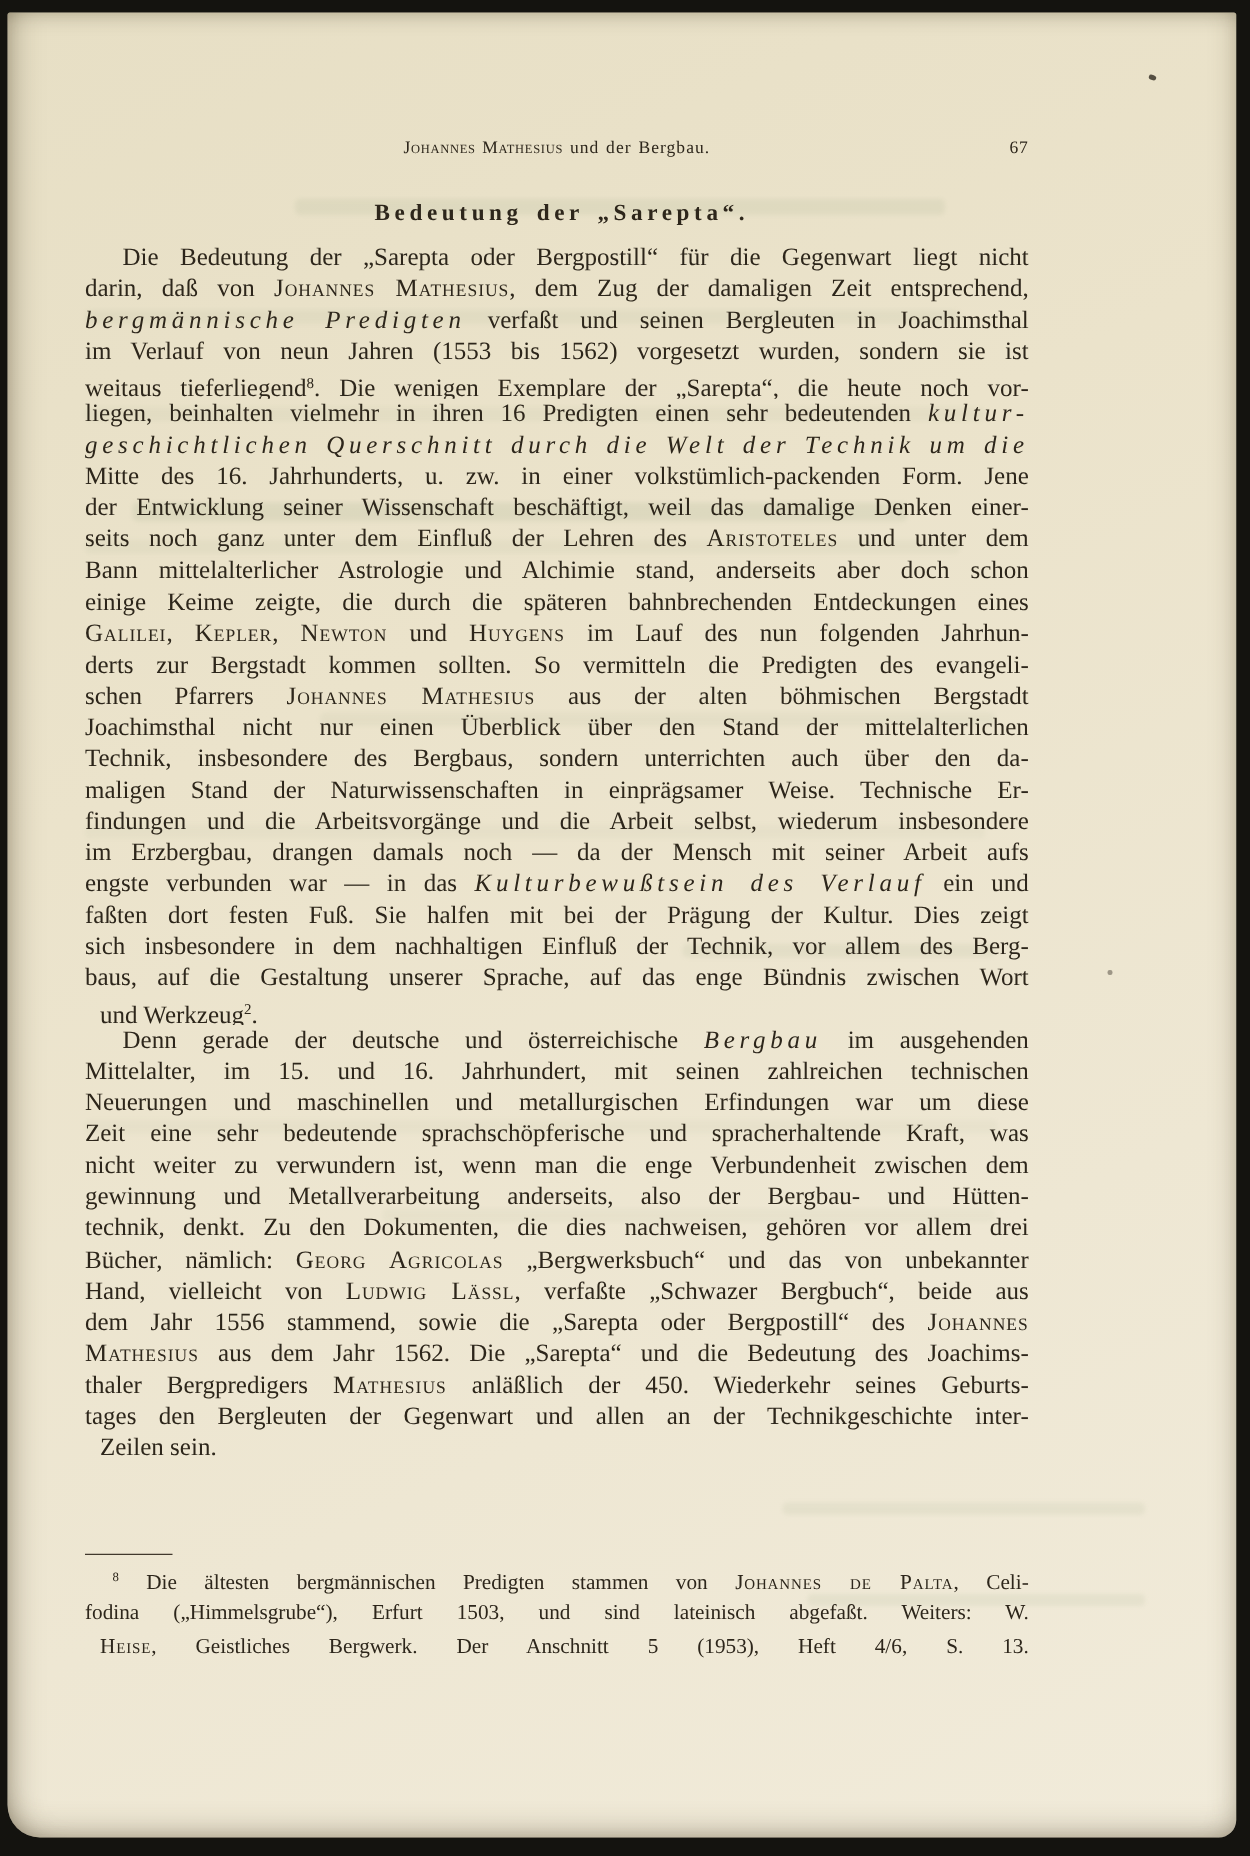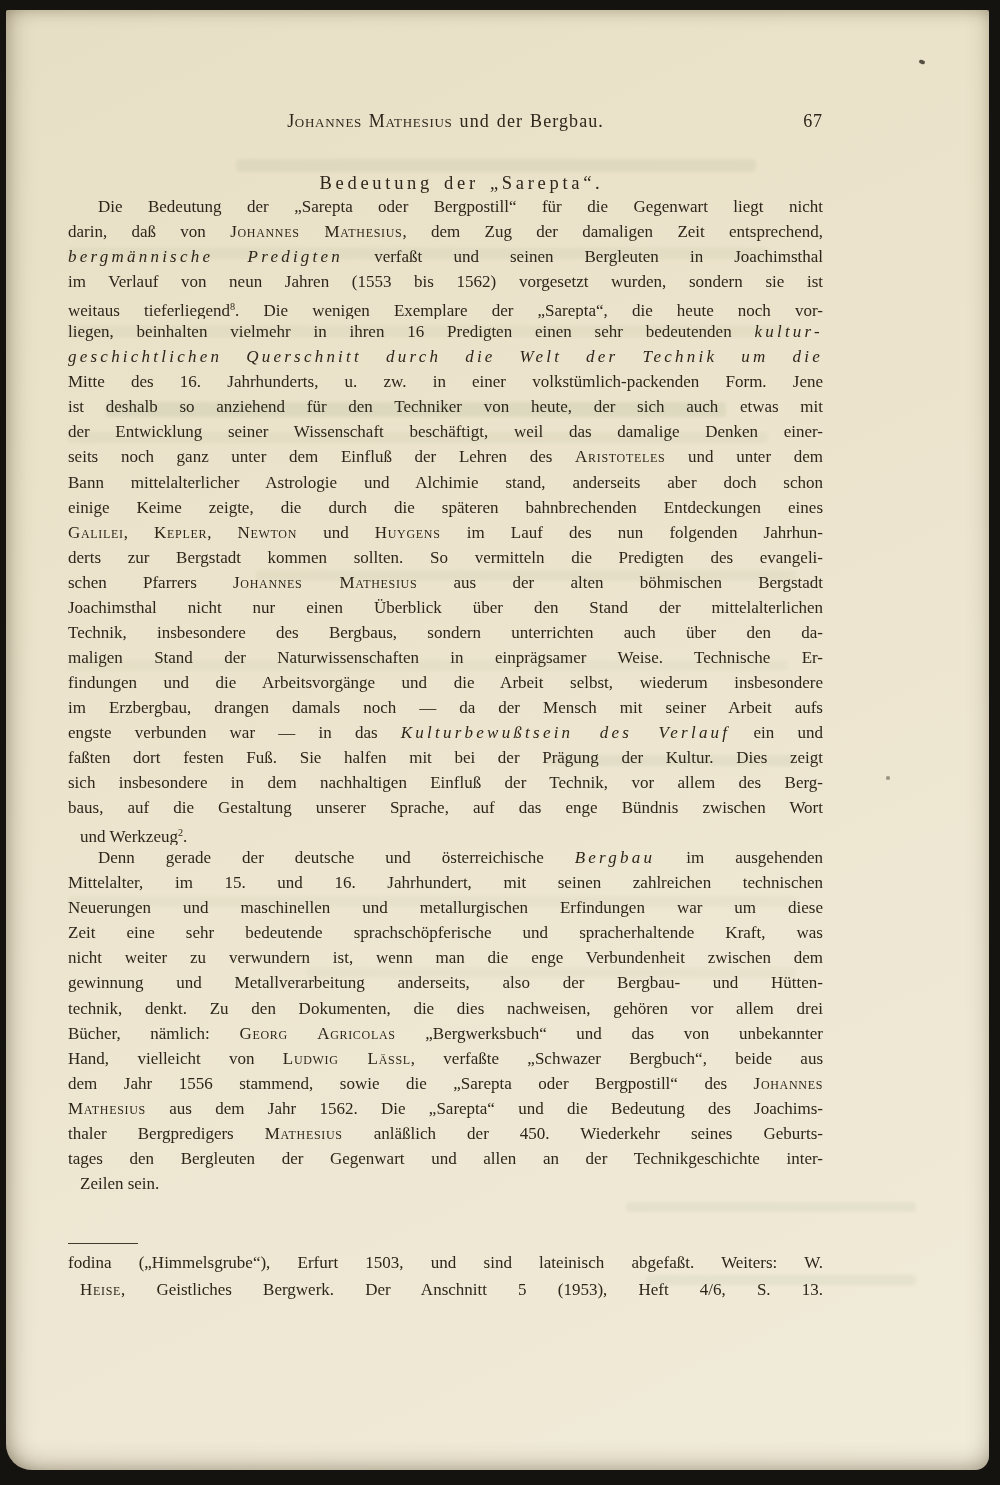"Johannes Mathesius und der Bergbau." .running-header { font-size: 18px -> 14px }
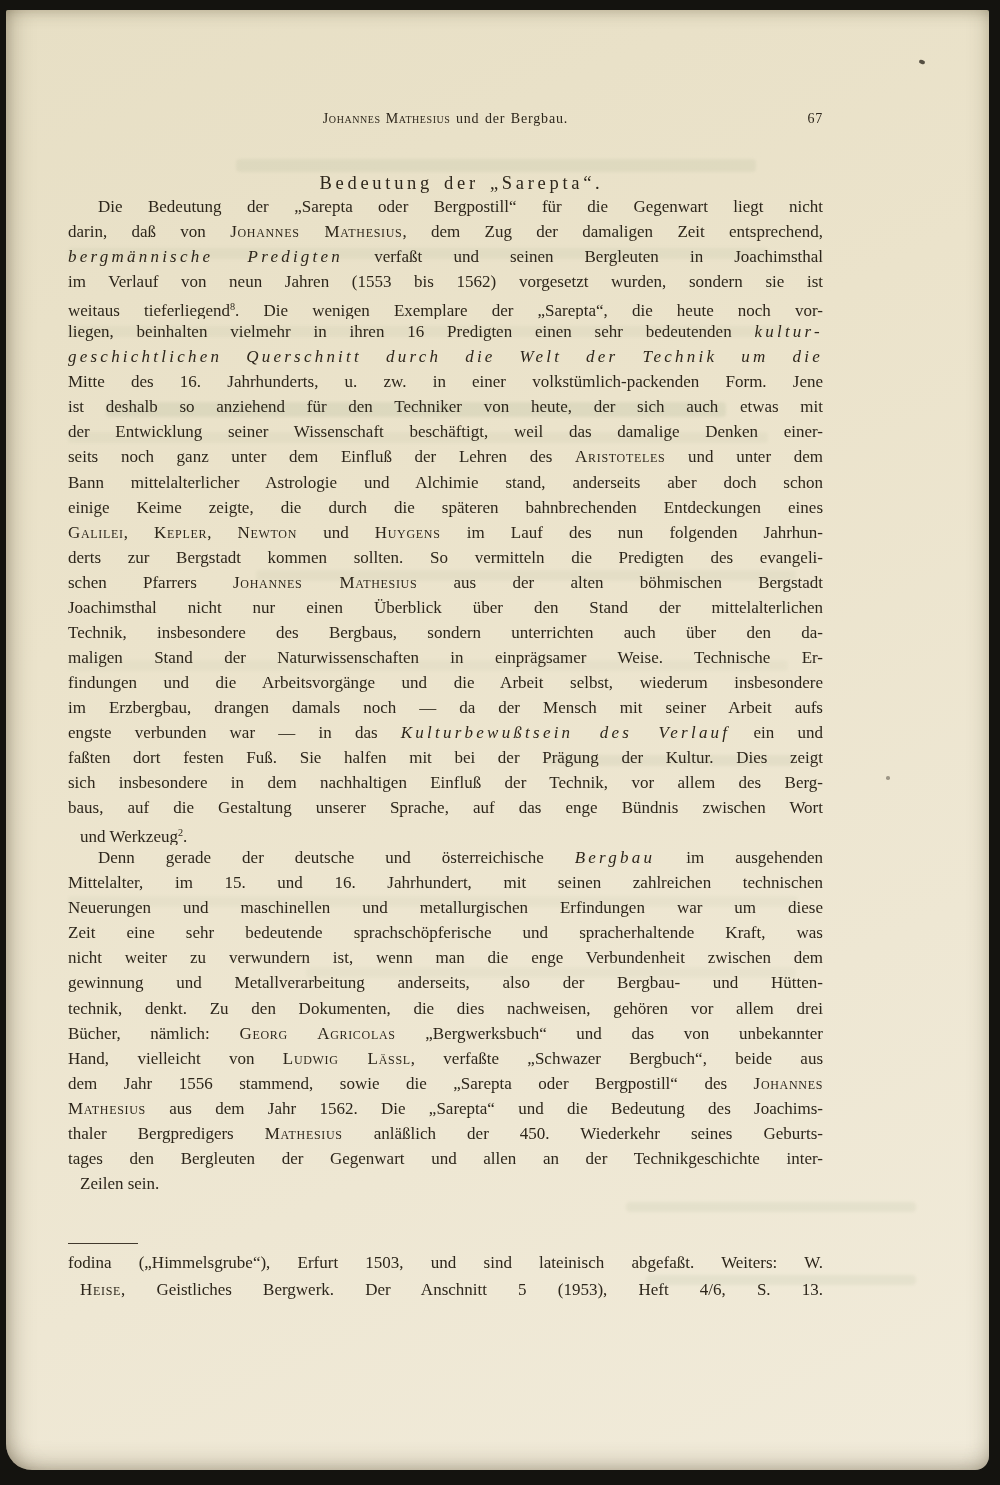"Bedeutung der „Sarepta“." .section-heading { font-weight: normal -> bold; margin: 16px -> 4px }
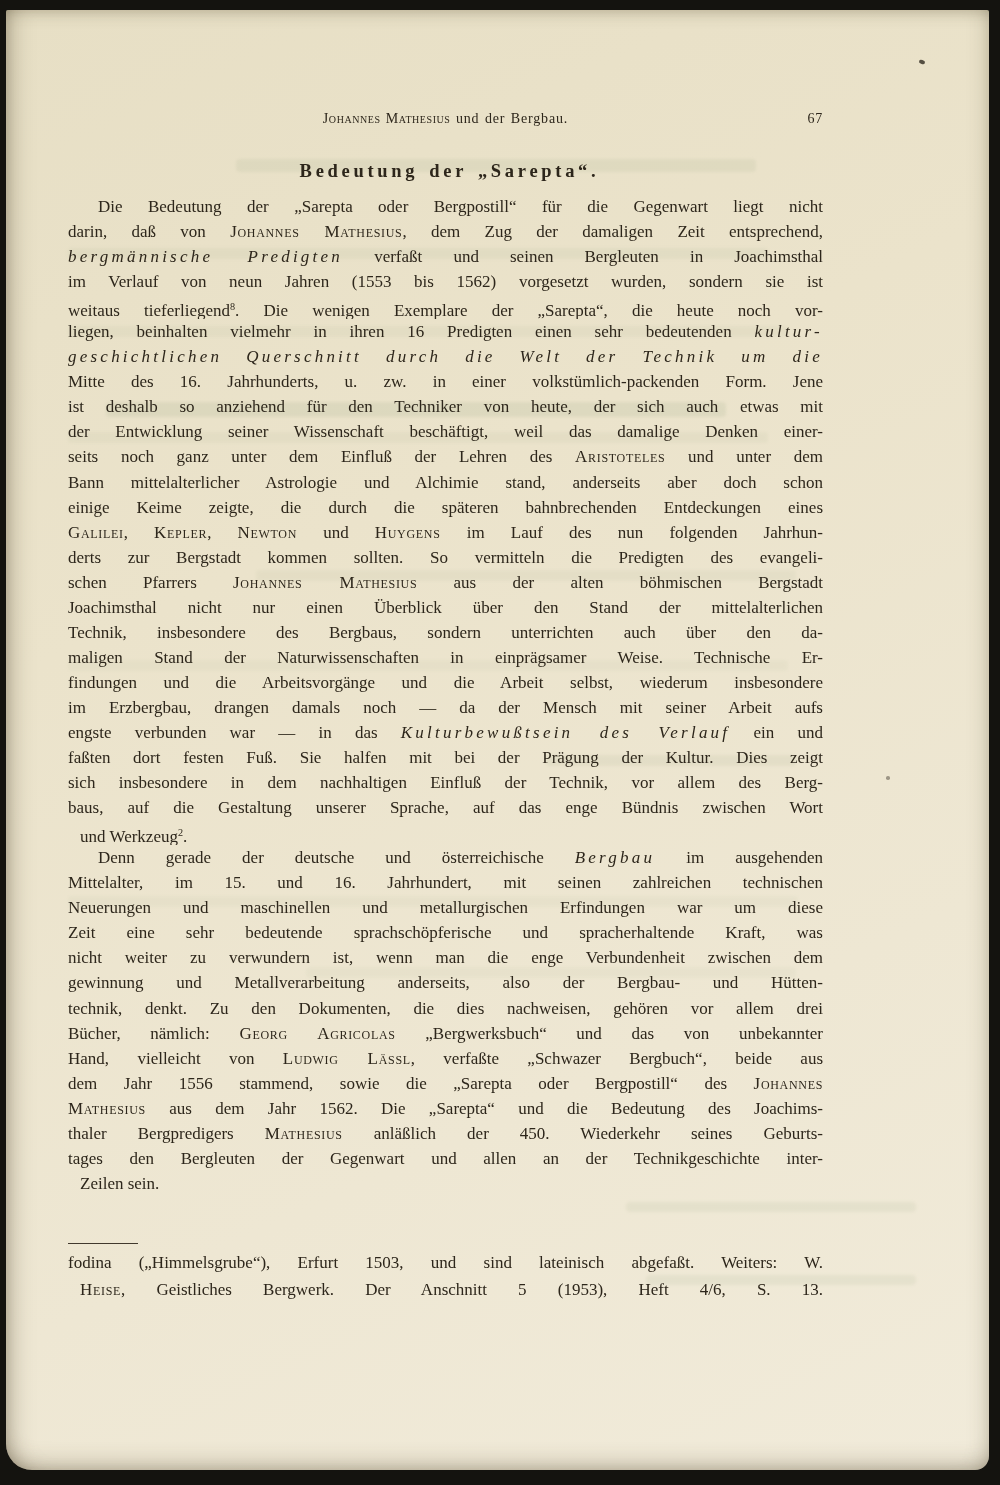"Die Bedeutung der „Sarepta oder" .body-text { font-size: 17px -> 20px }
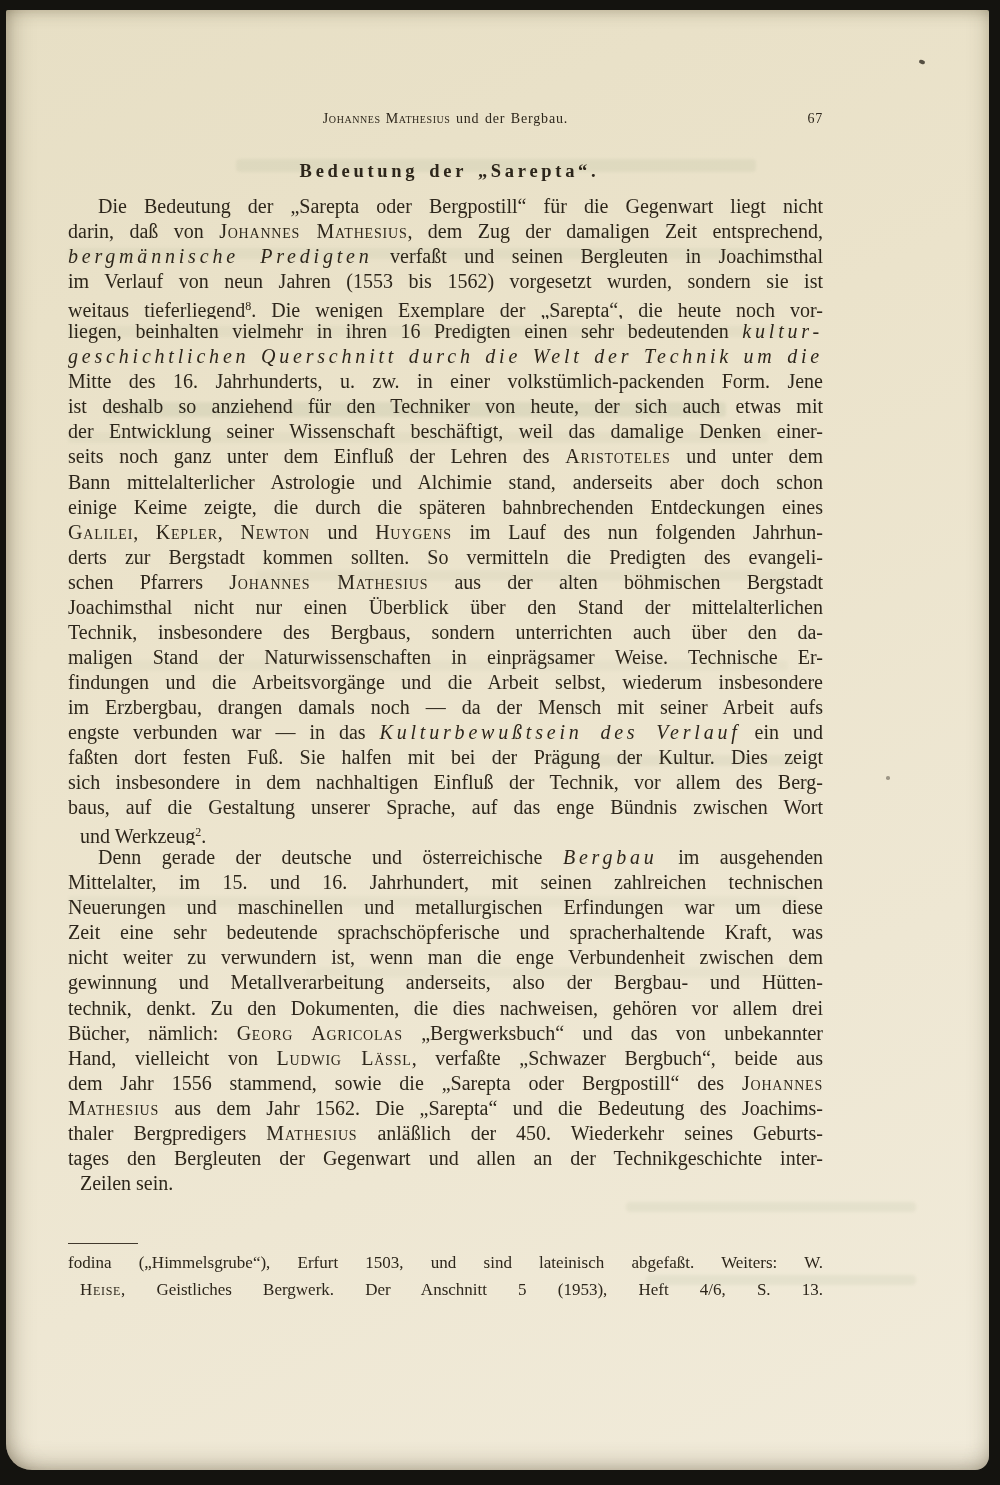"ist deshalb so anziehend für" div.line { html: <div><span>ist deshalb so anziehend für den Techniker von heute, der sich auch etwas mit</span></div> -> none }
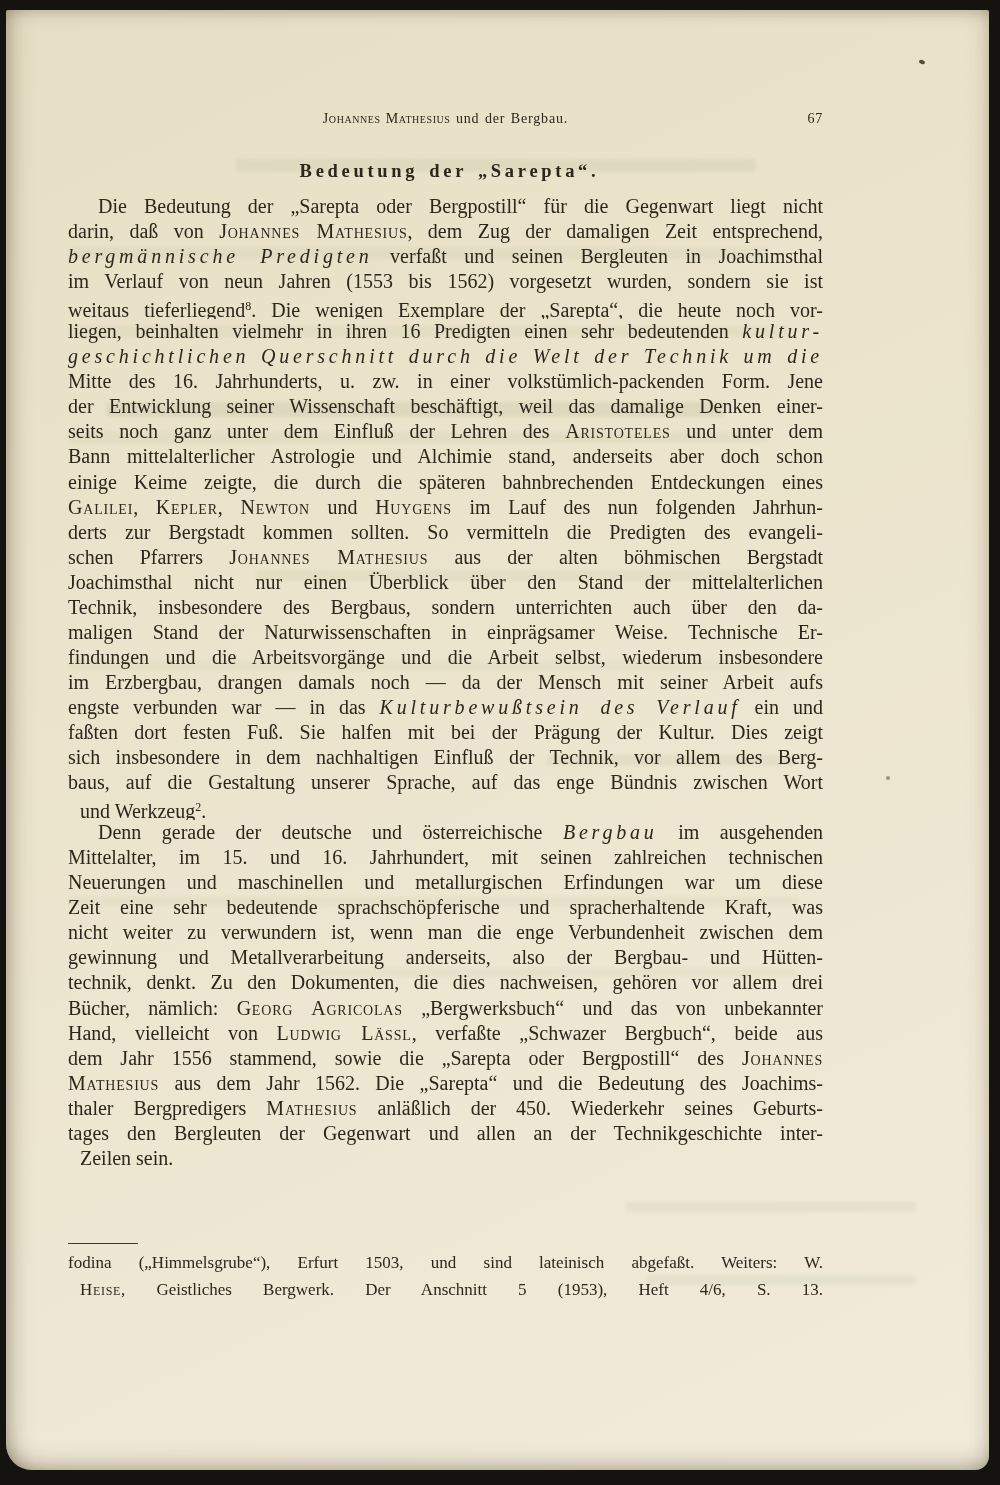"8 Die ältesten bergmännischen Predigten" div.line { html: none -> <div><span>8</span><span> Die ältesten bergmännischen Predigten stammen von </span><span>Johannes de Palta</span><span>, Celi-</span></div> }
